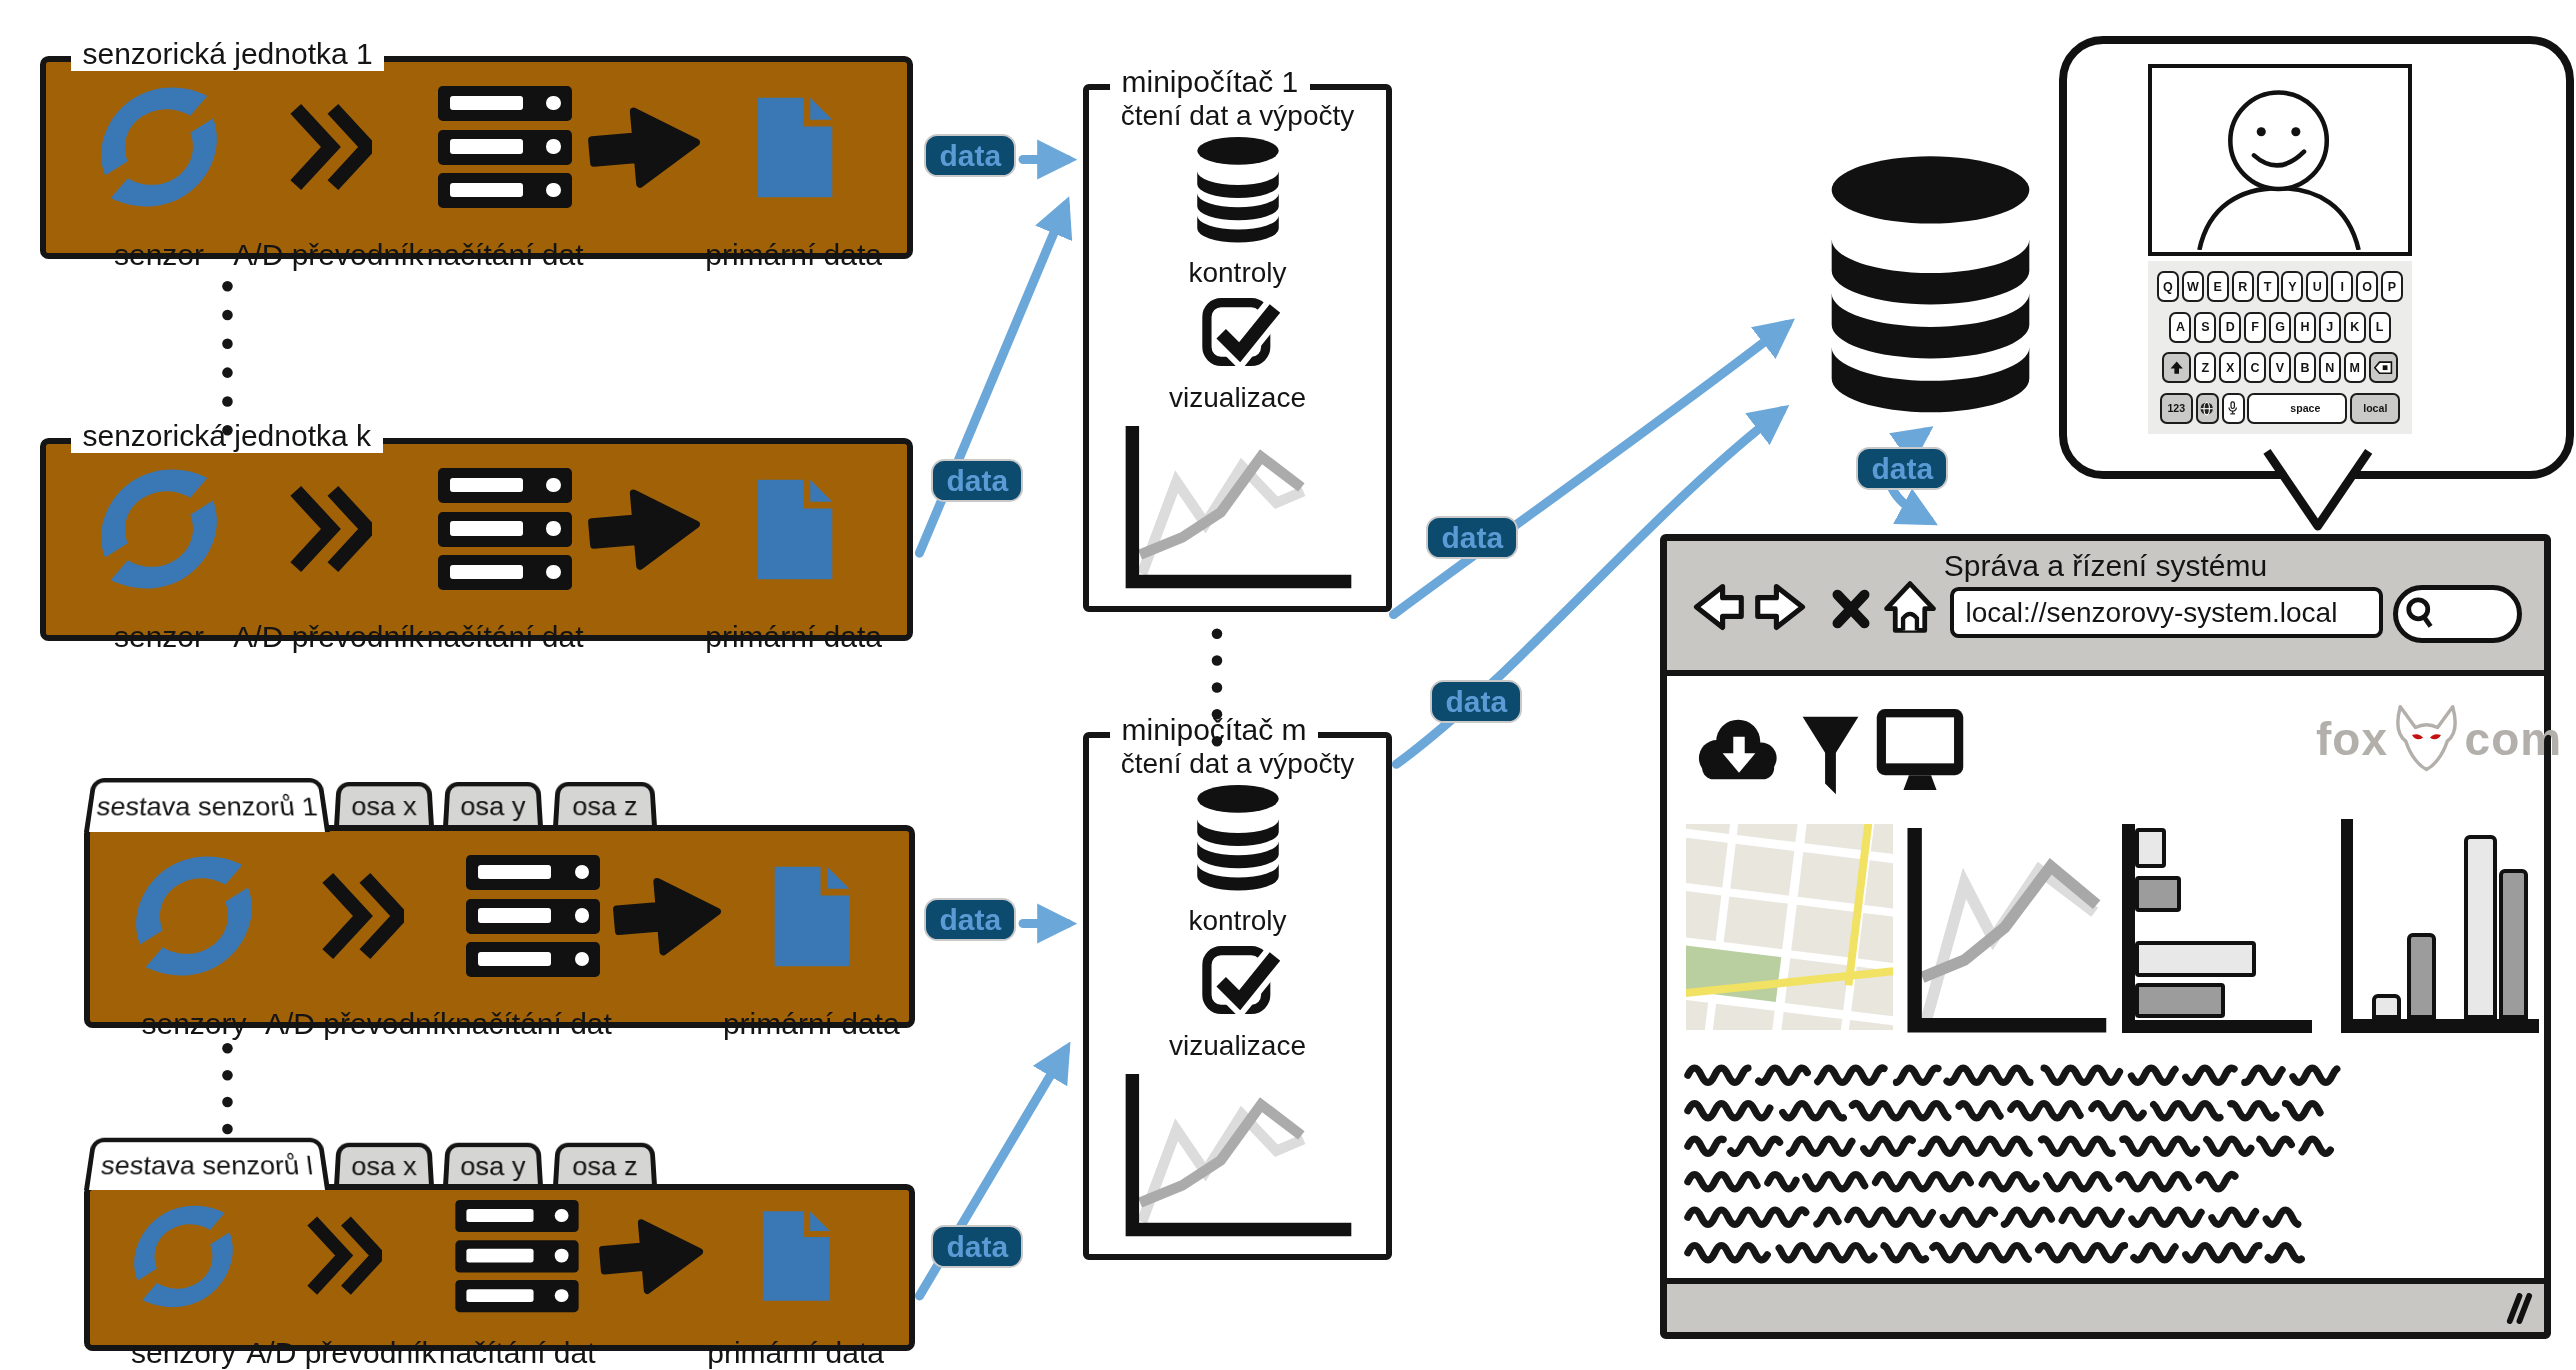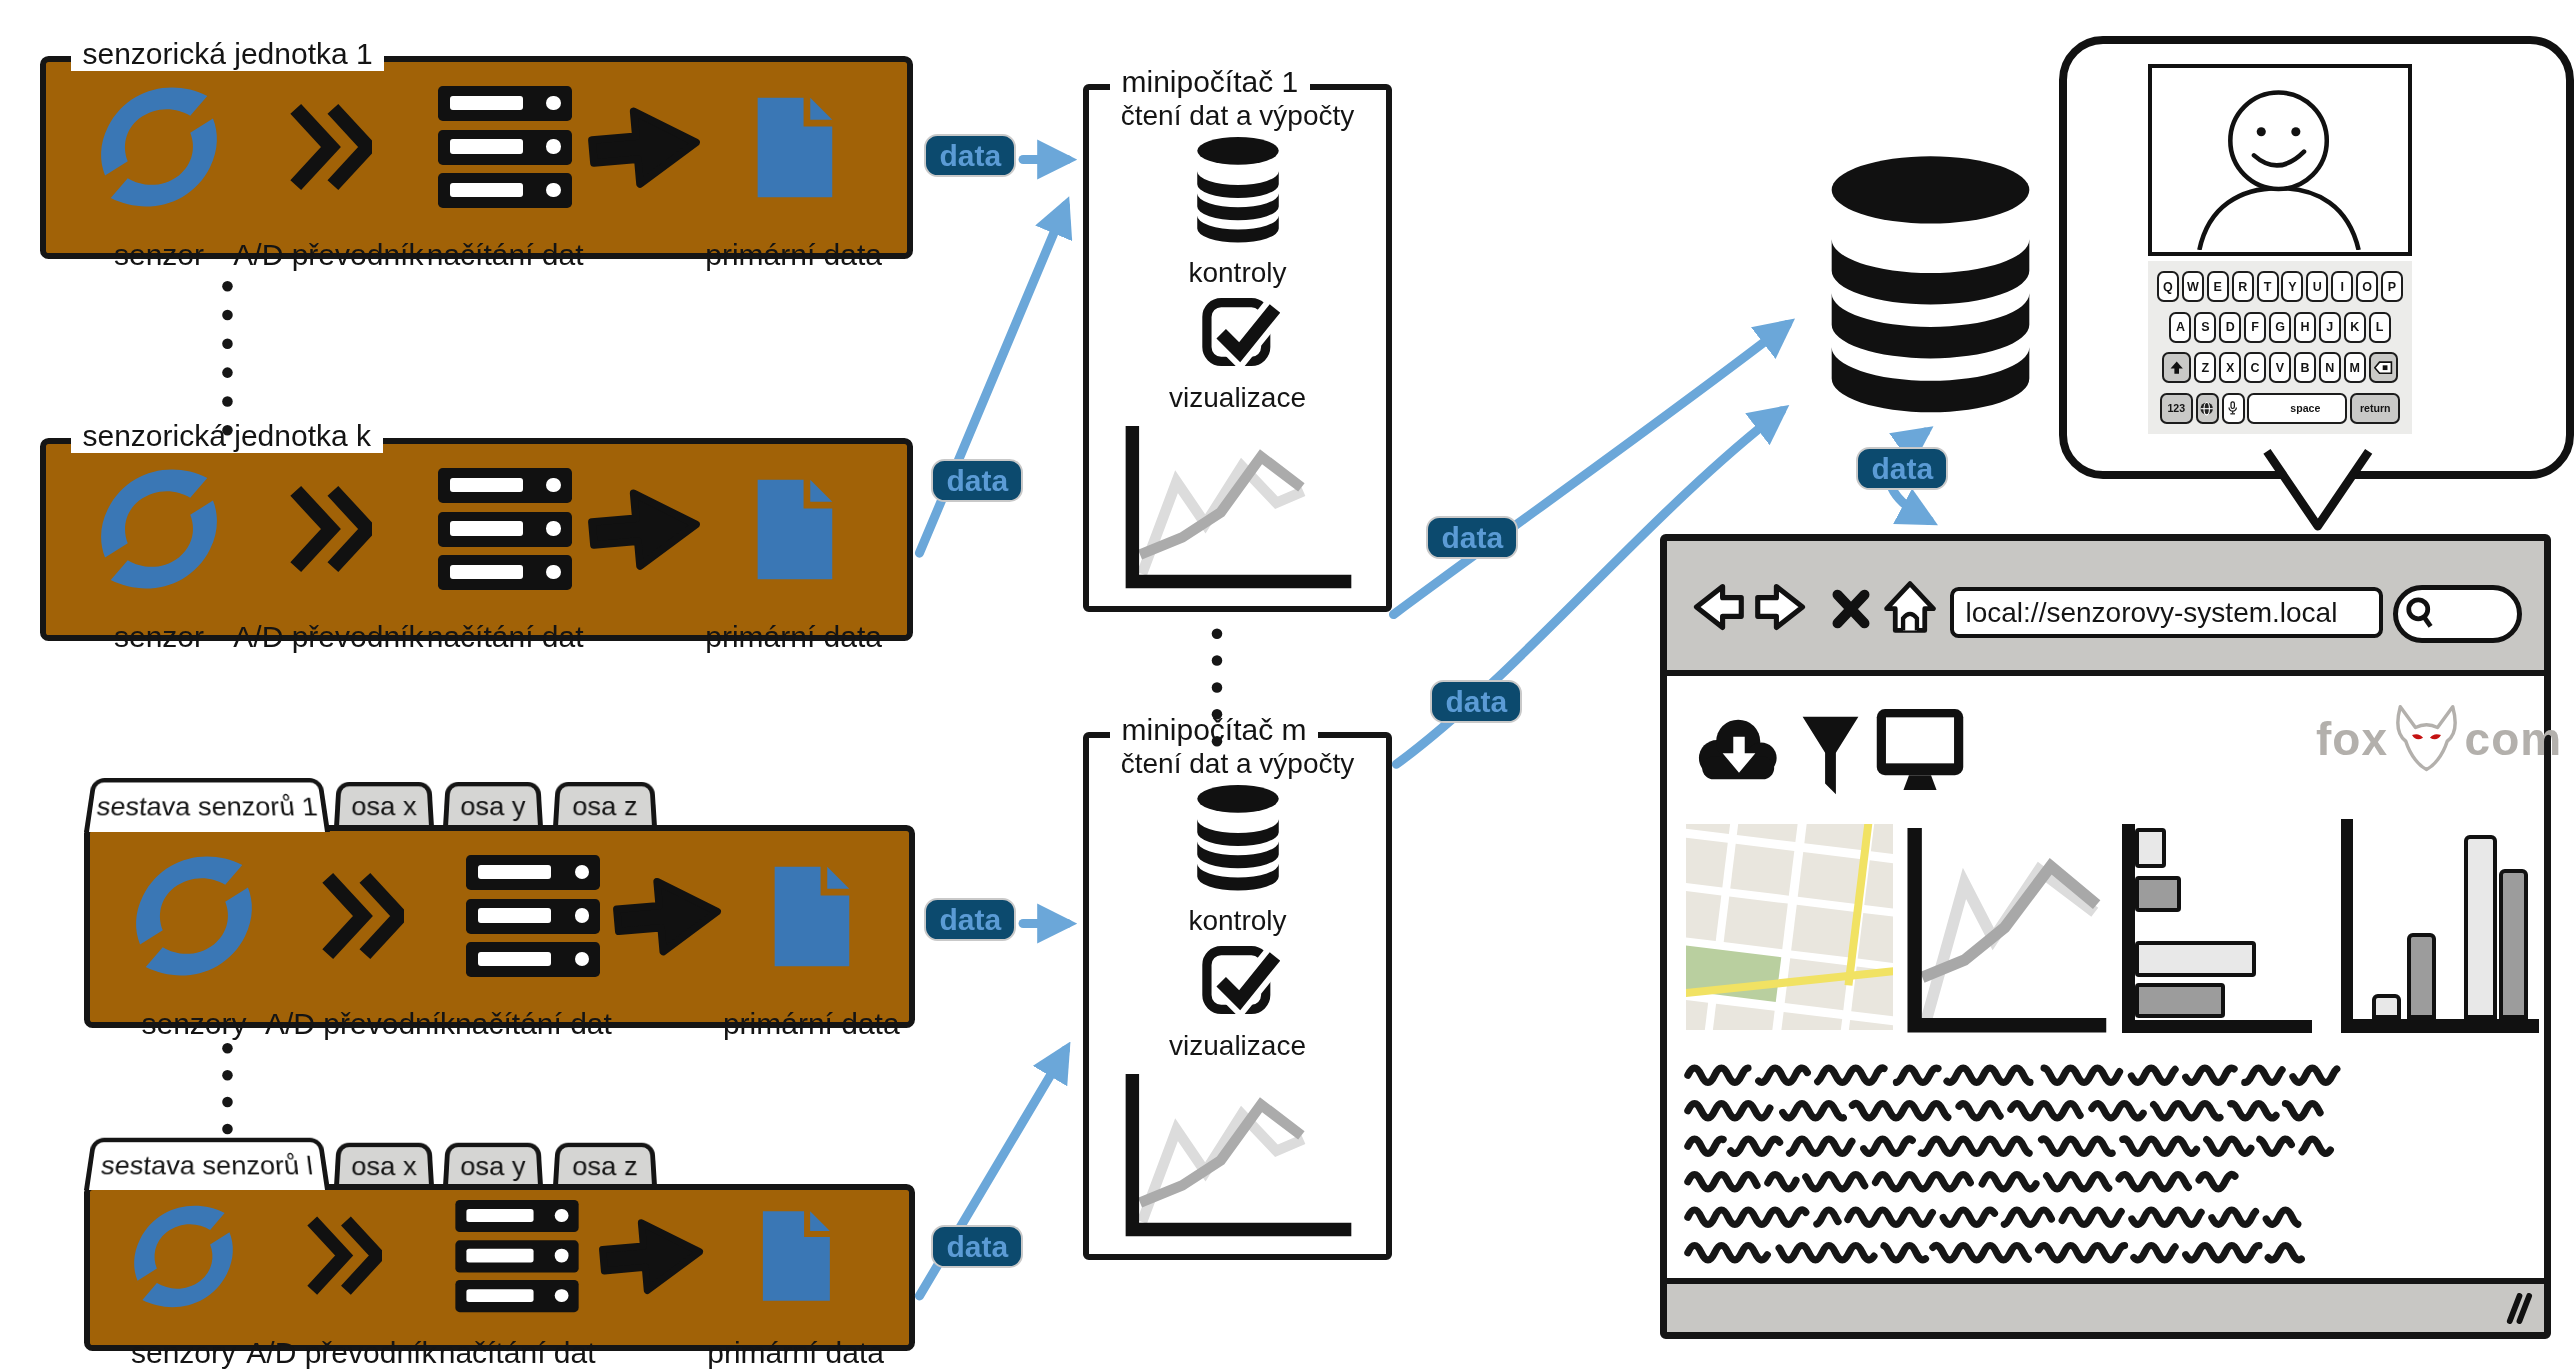"return" div.key { text: return -> local }
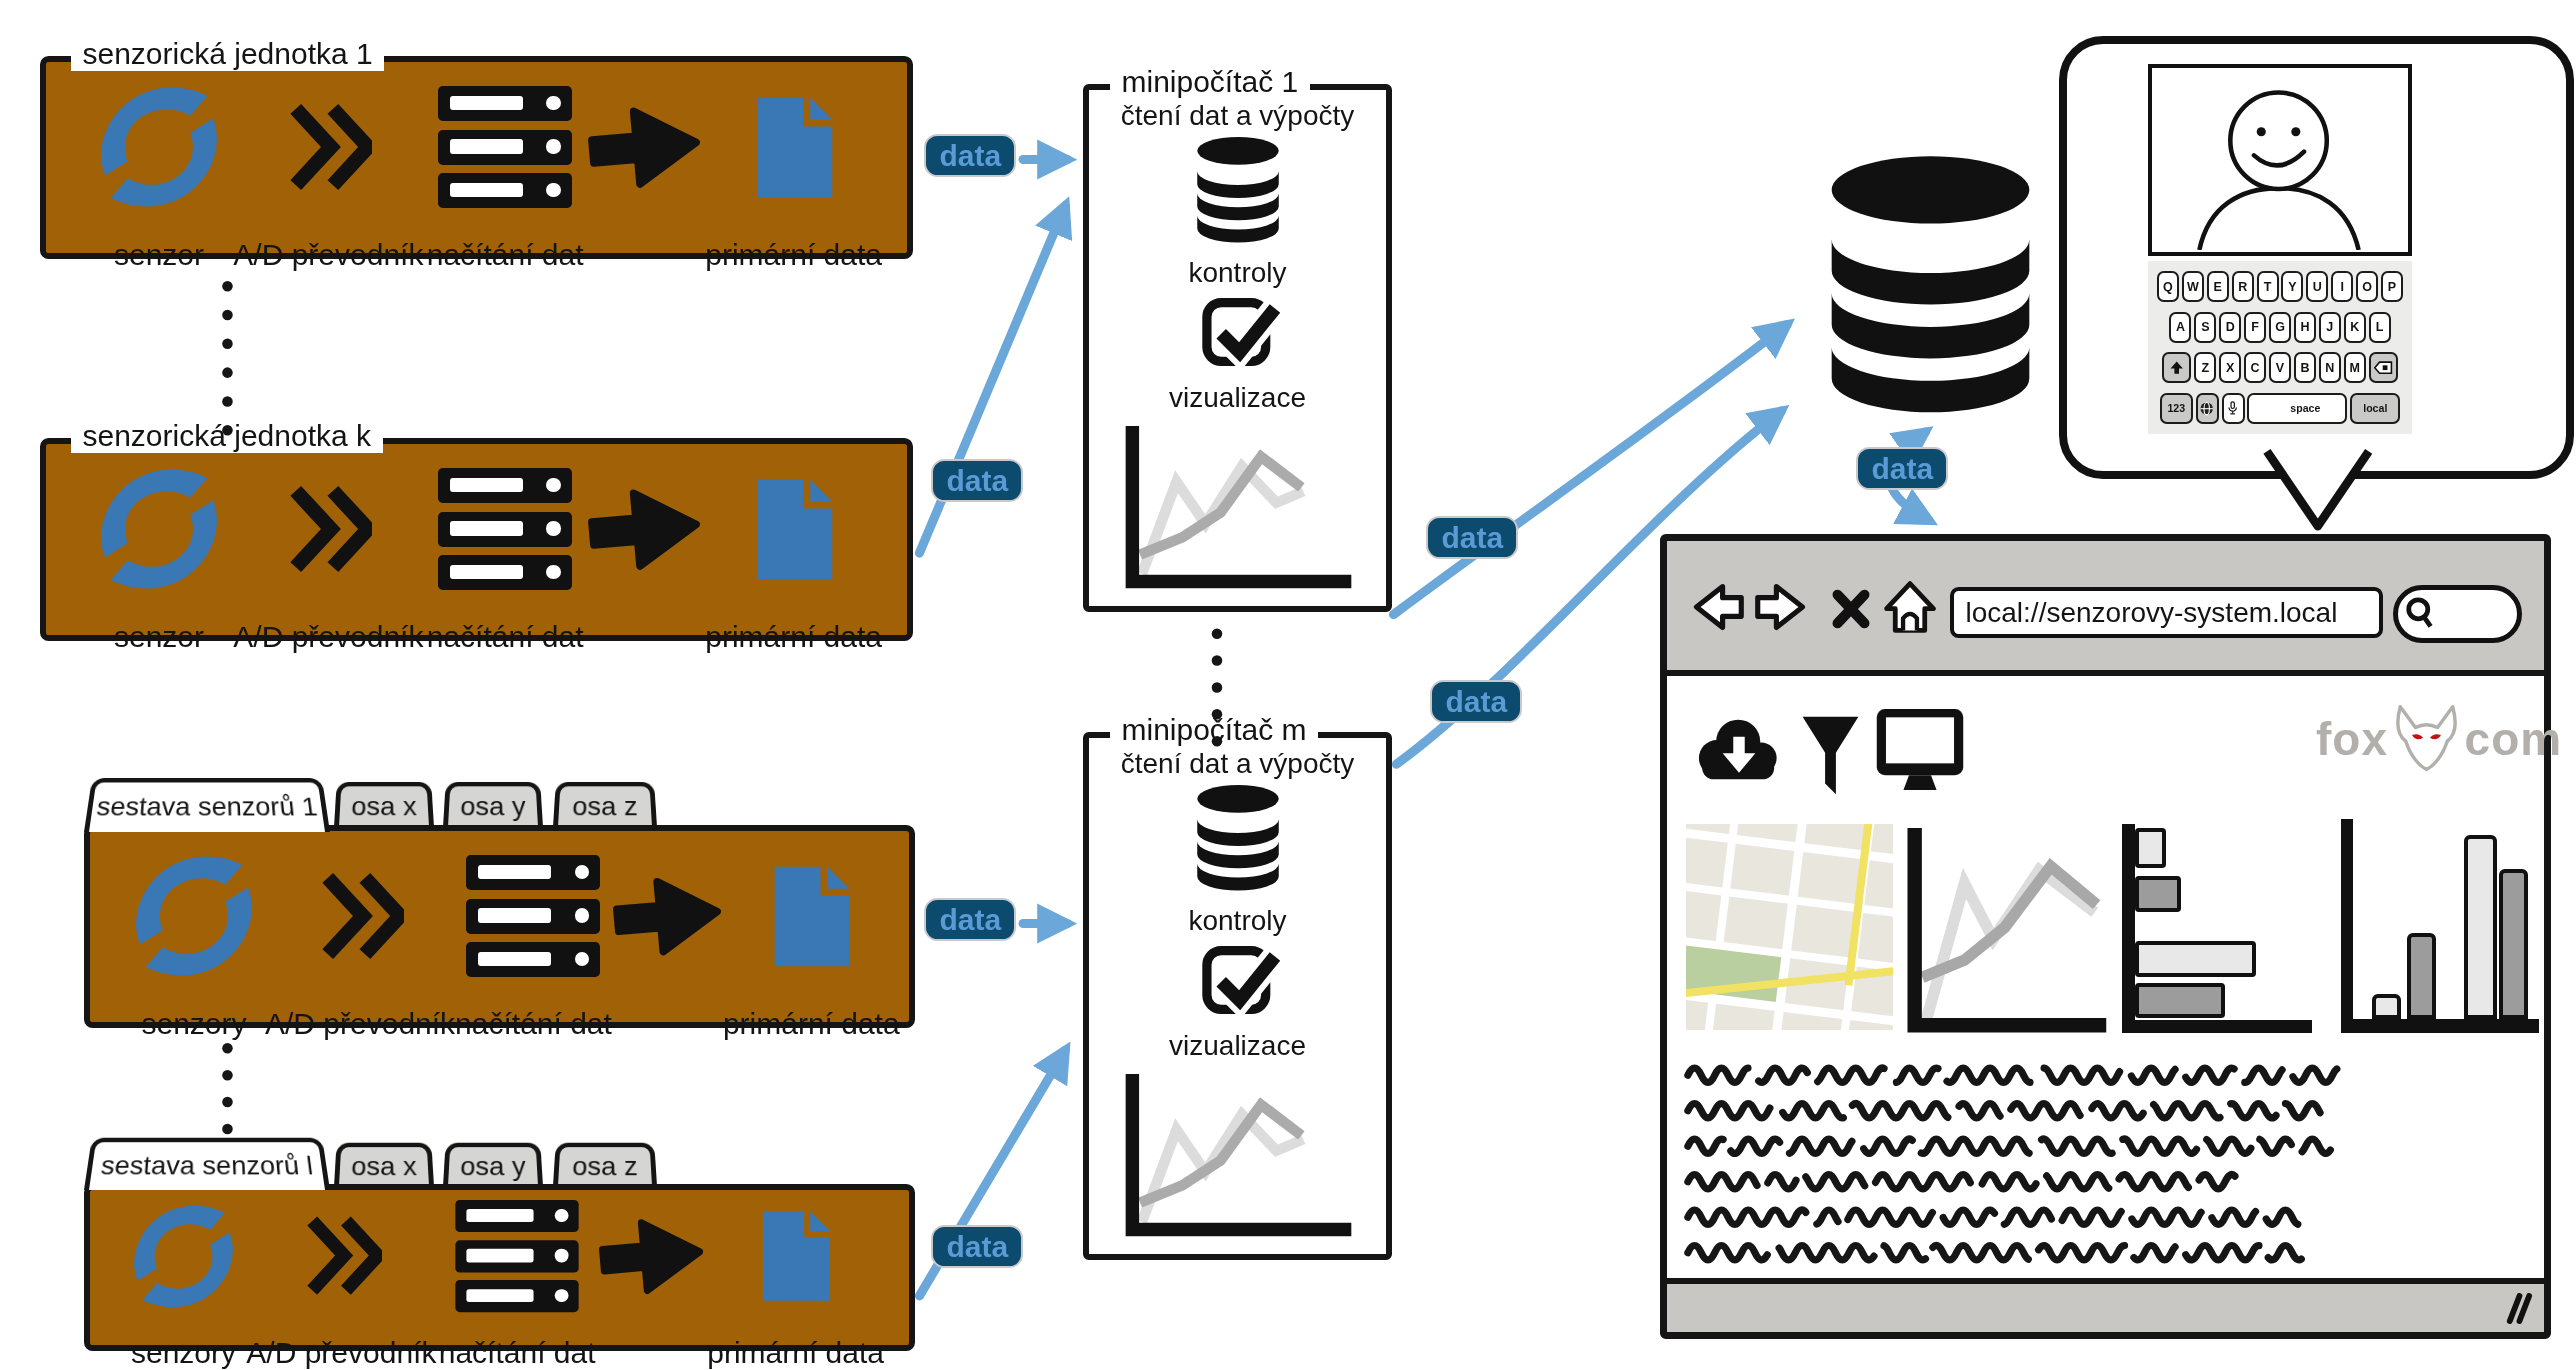"Správa a řízení systému" div.wtitle { html: none -> <div>Správa a řízení systému</div> }
